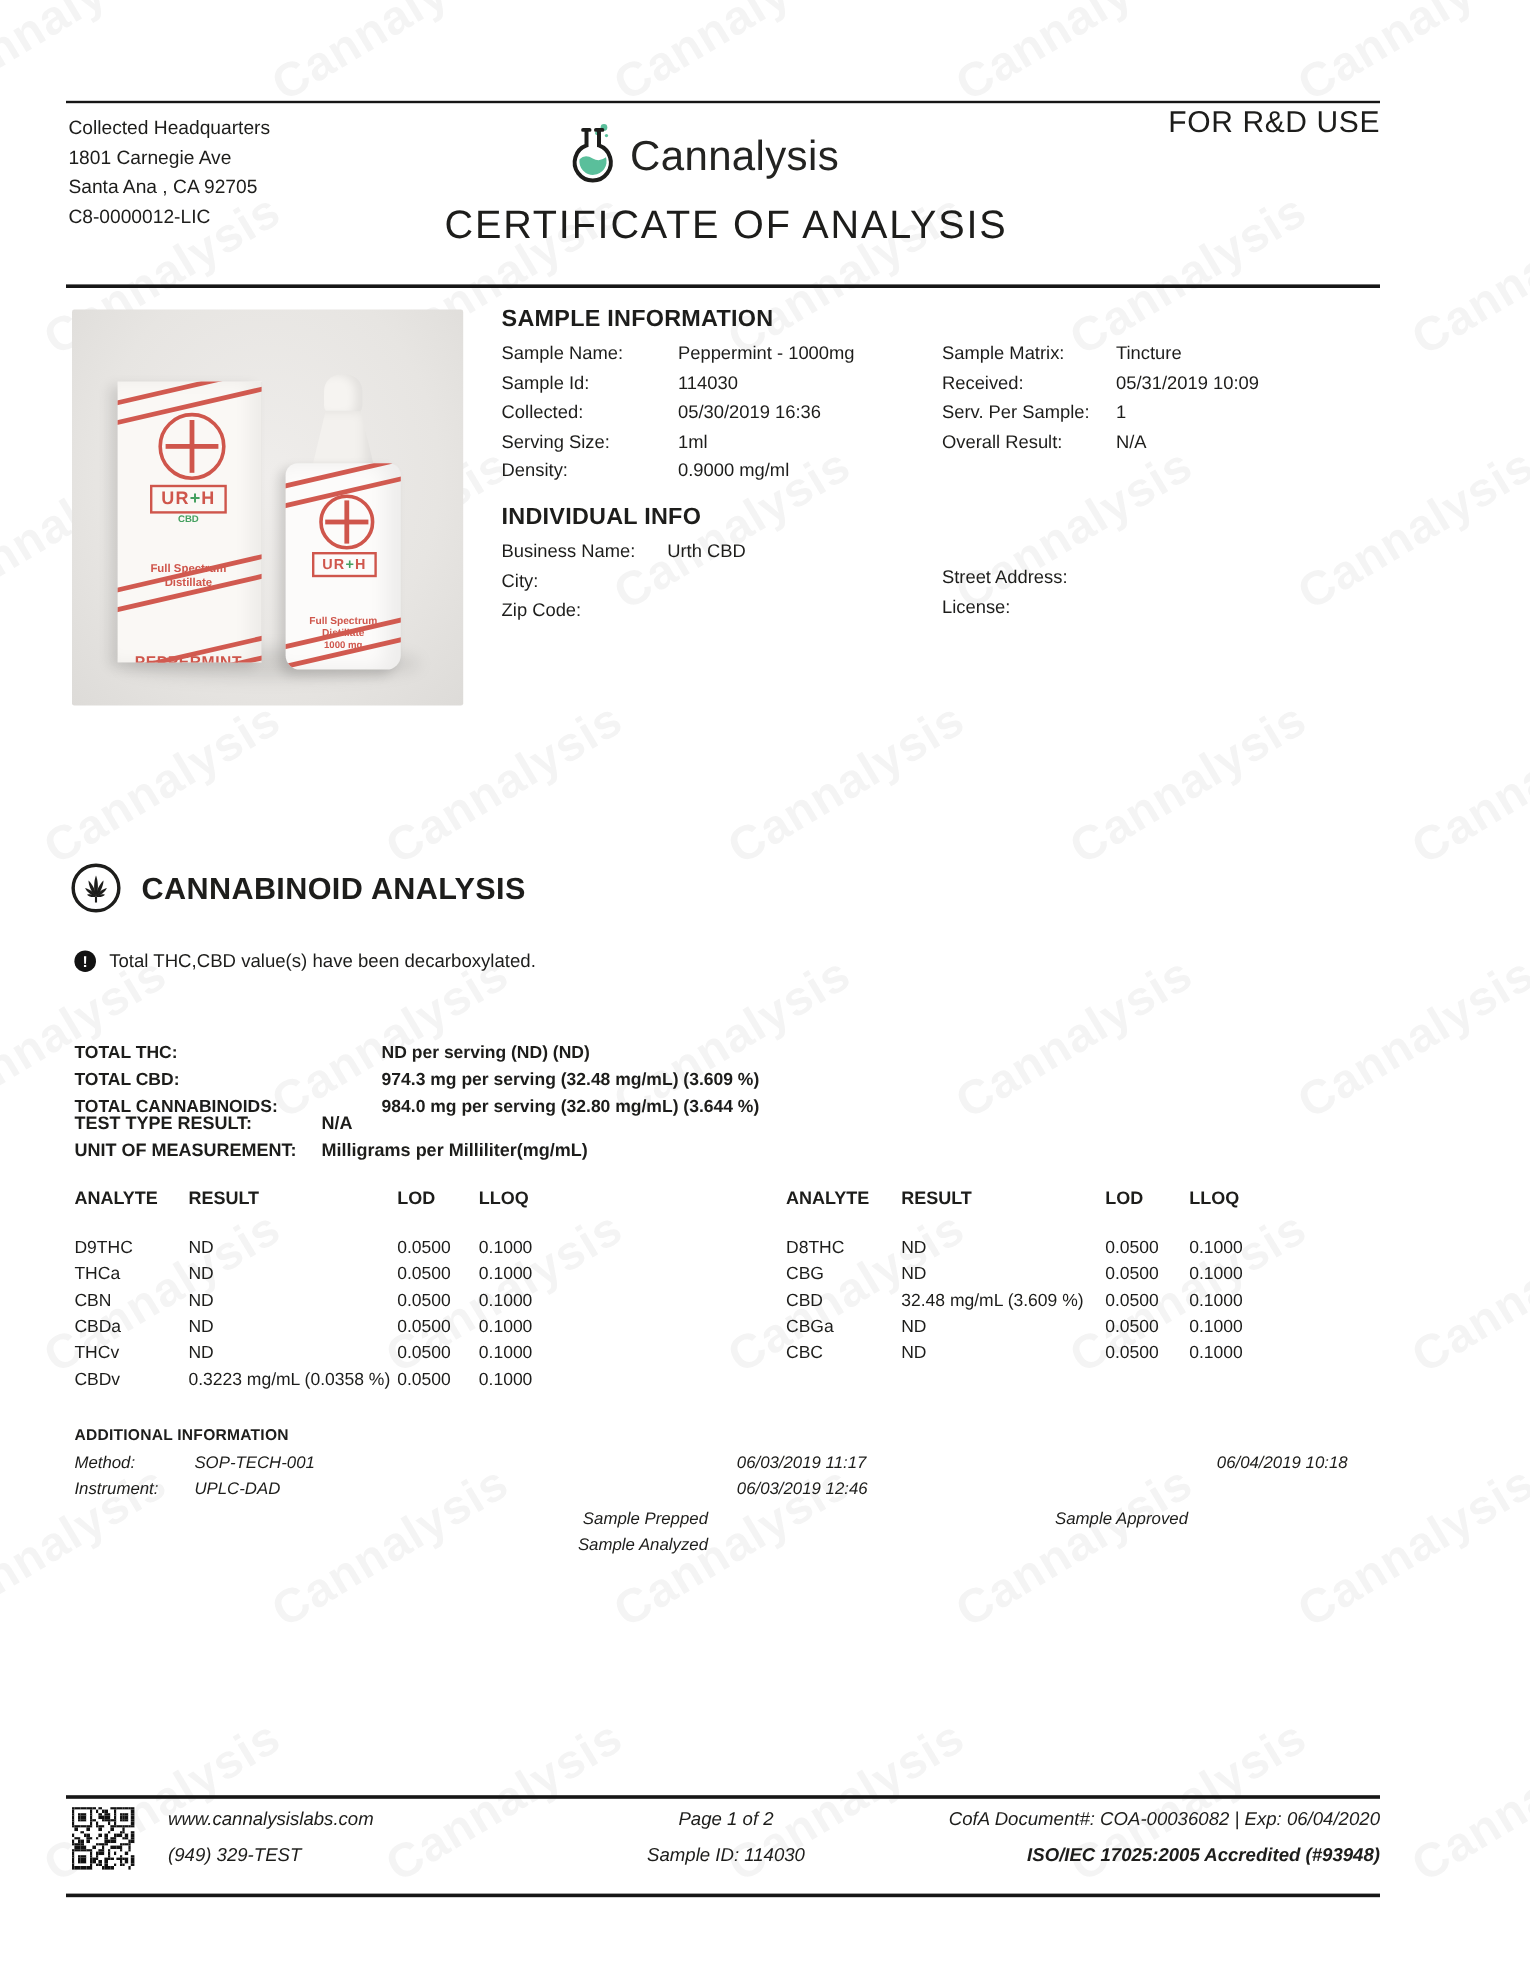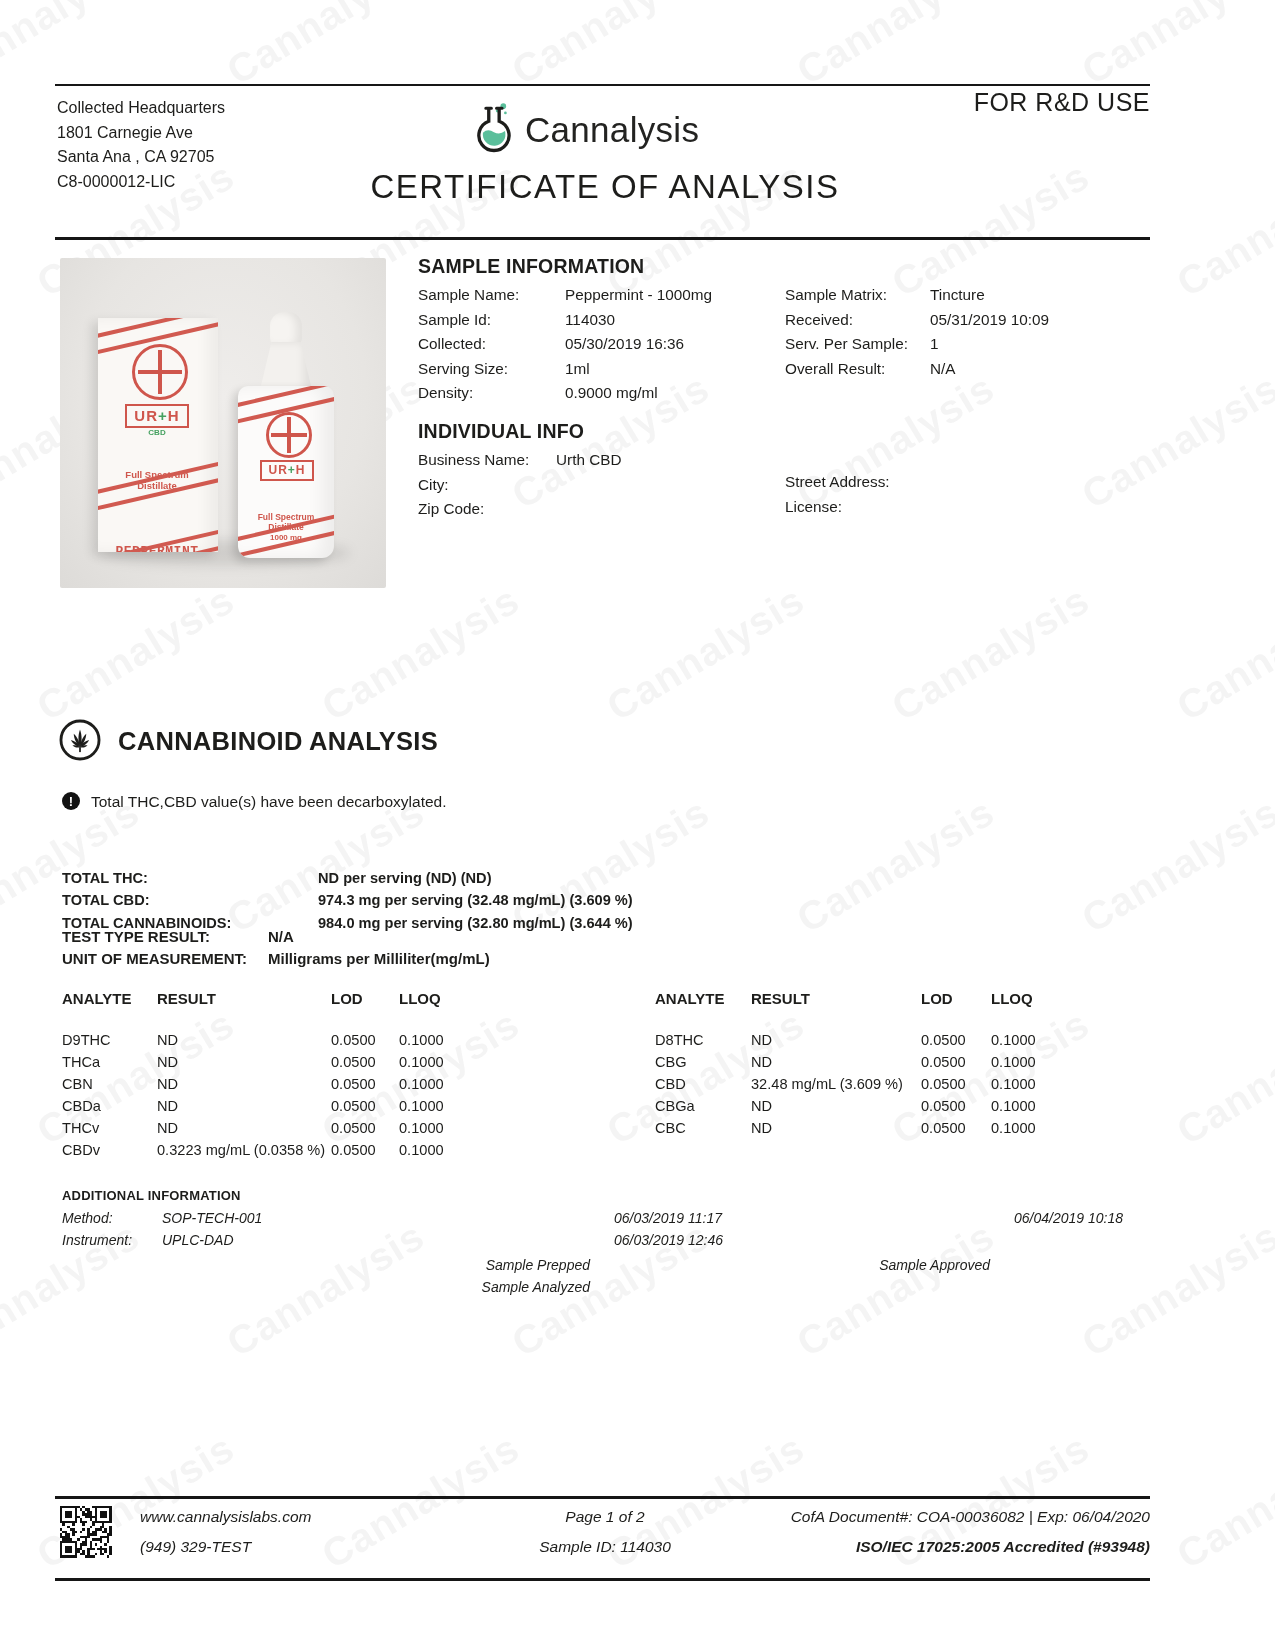"PEPPERMINT" div.redtxt { font-family: Liberation Mono, monospace -> none }
